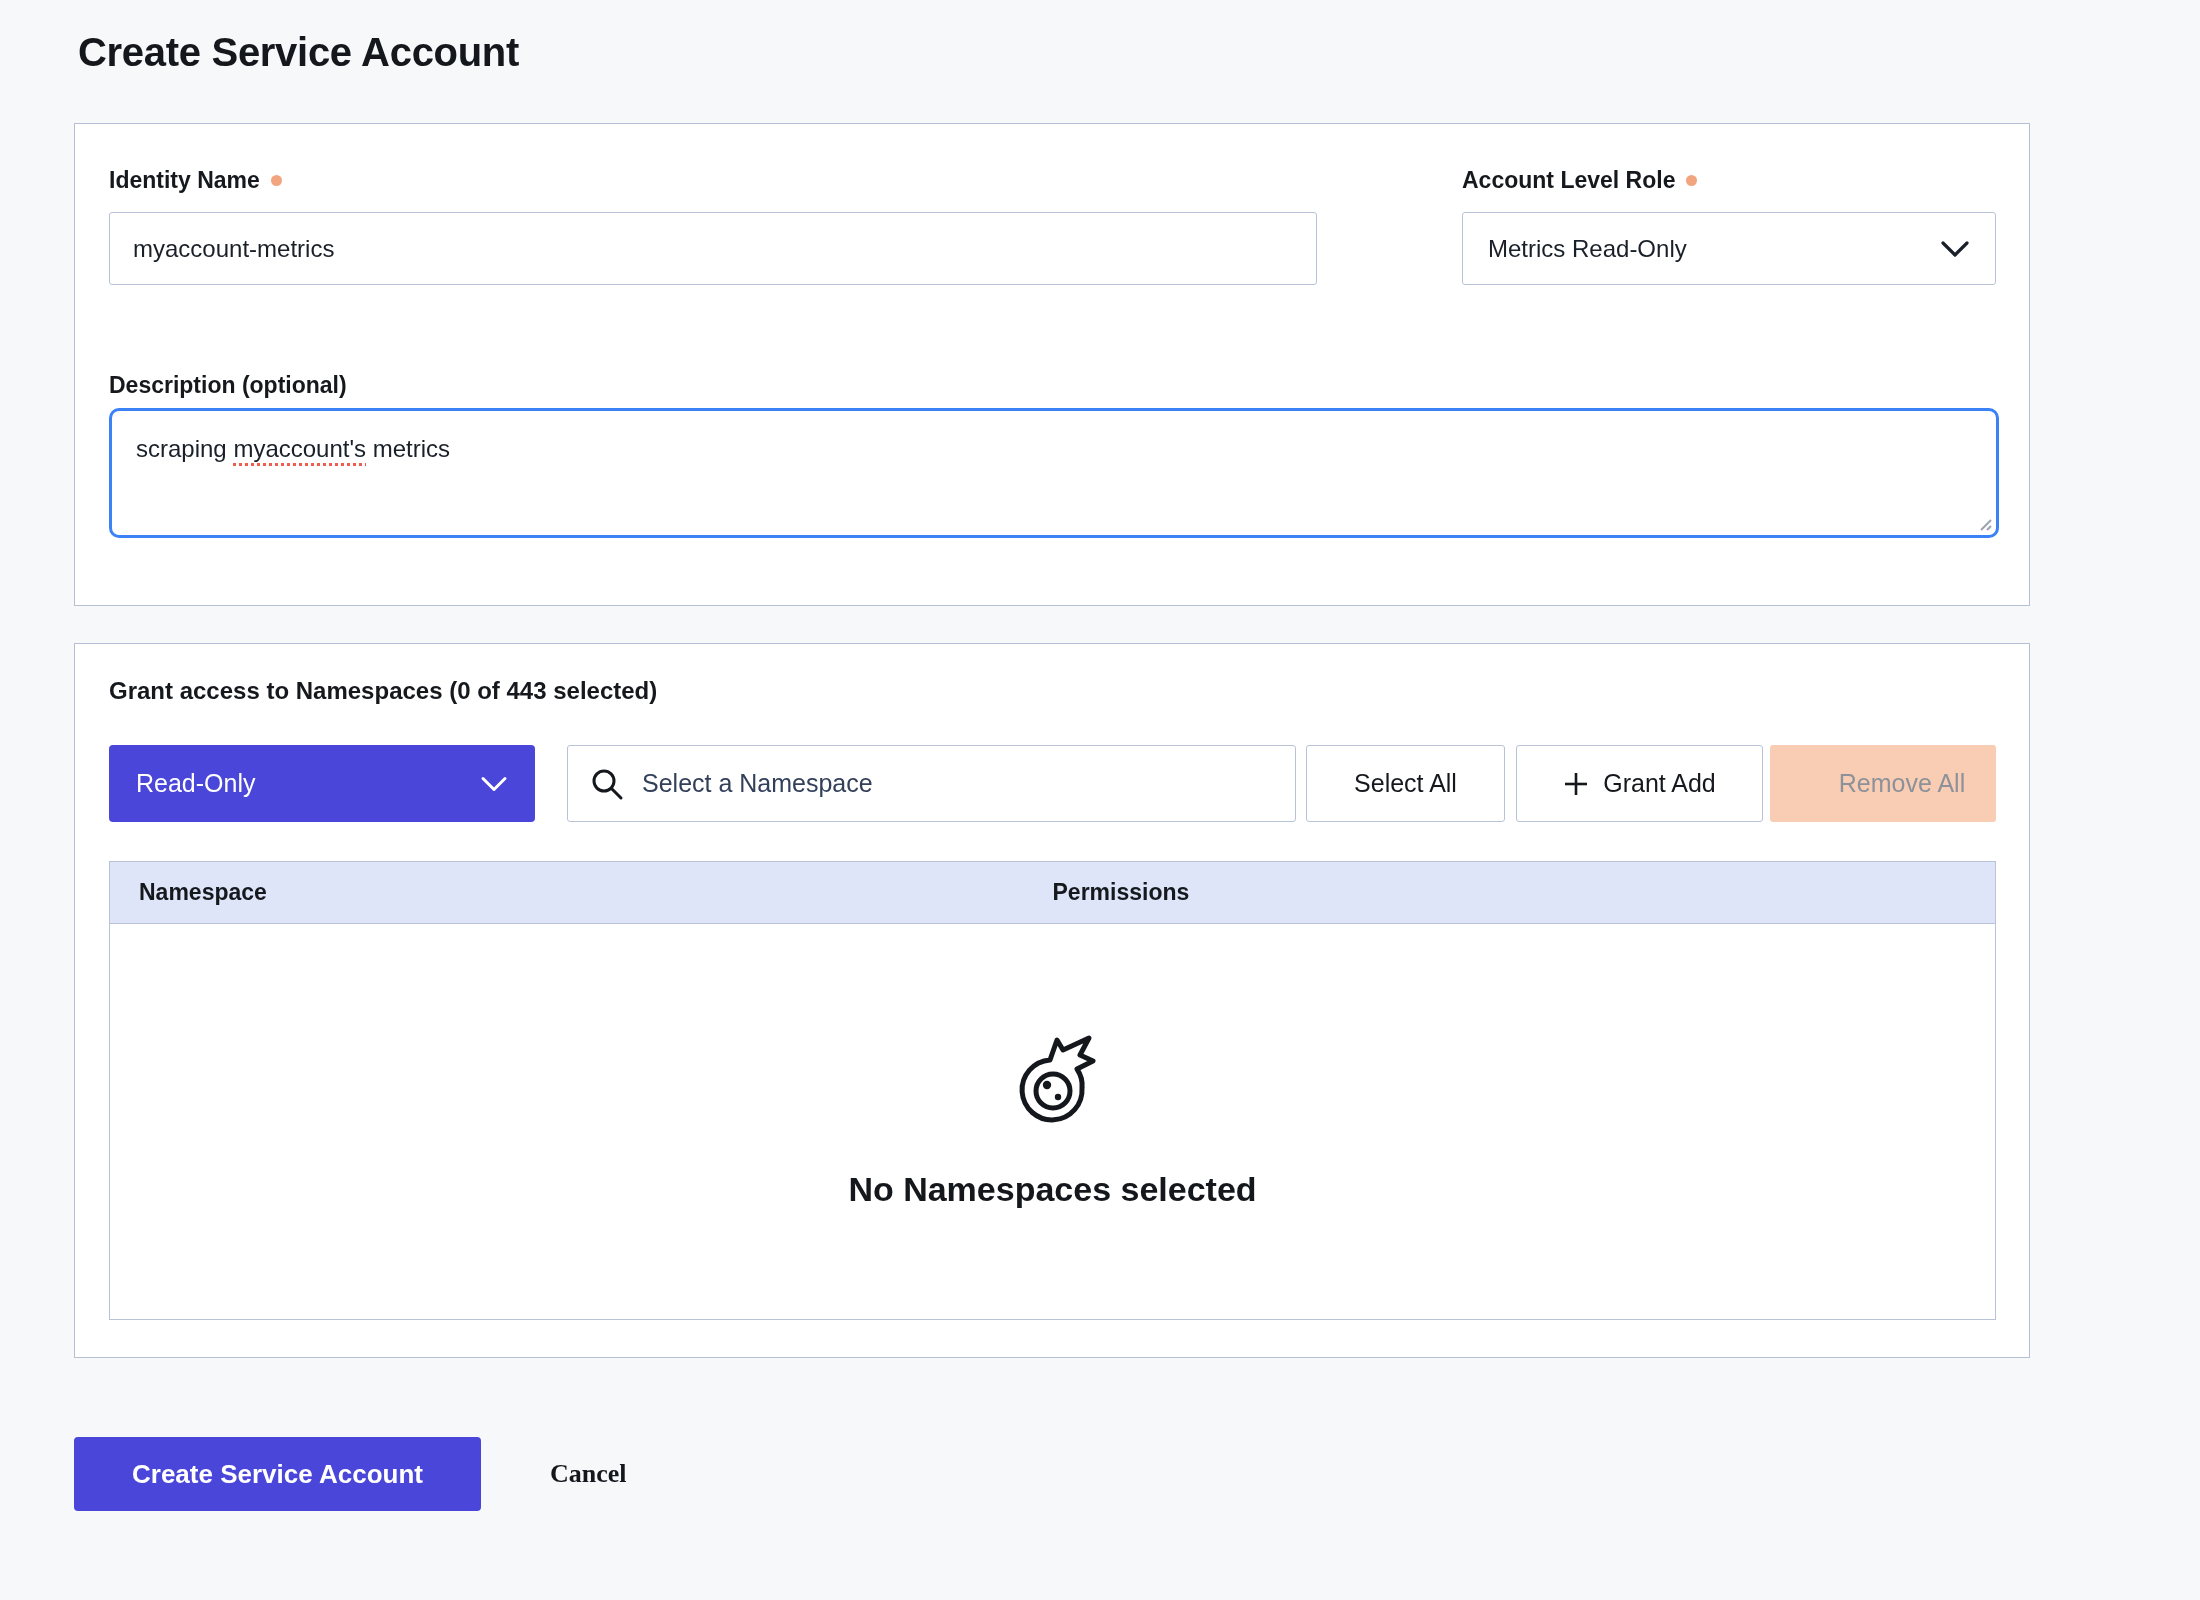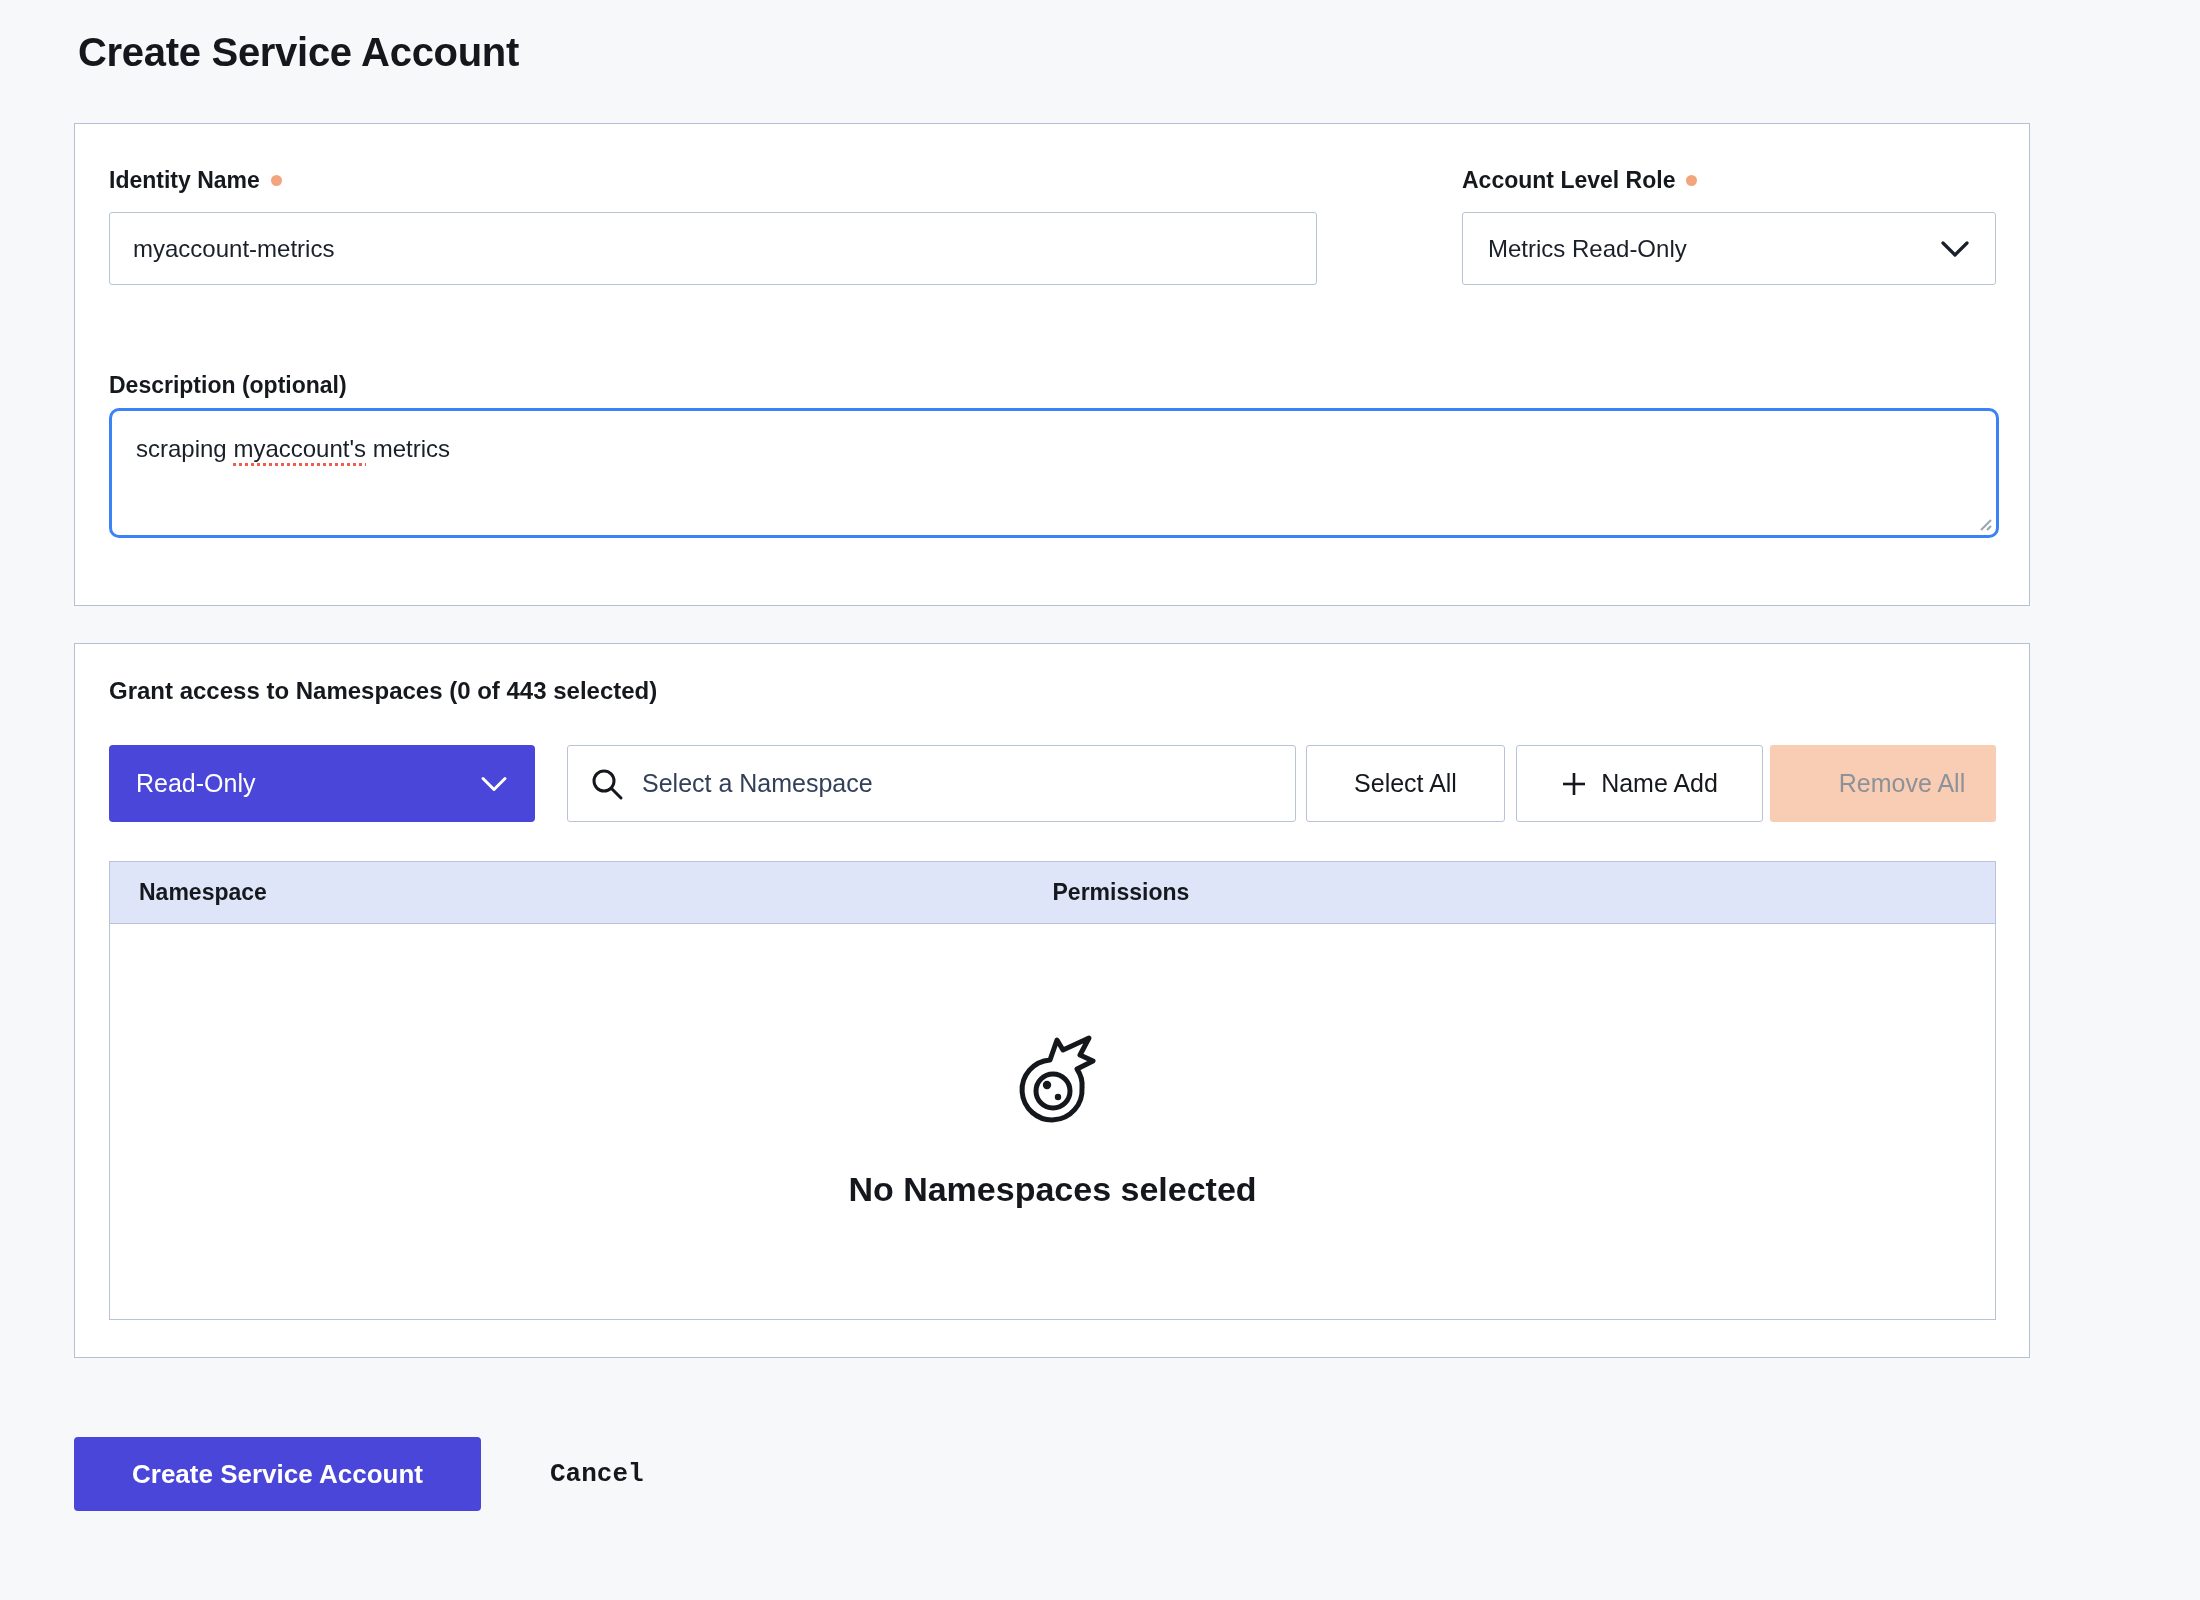"Name Add" span { text: Name -> Grant }
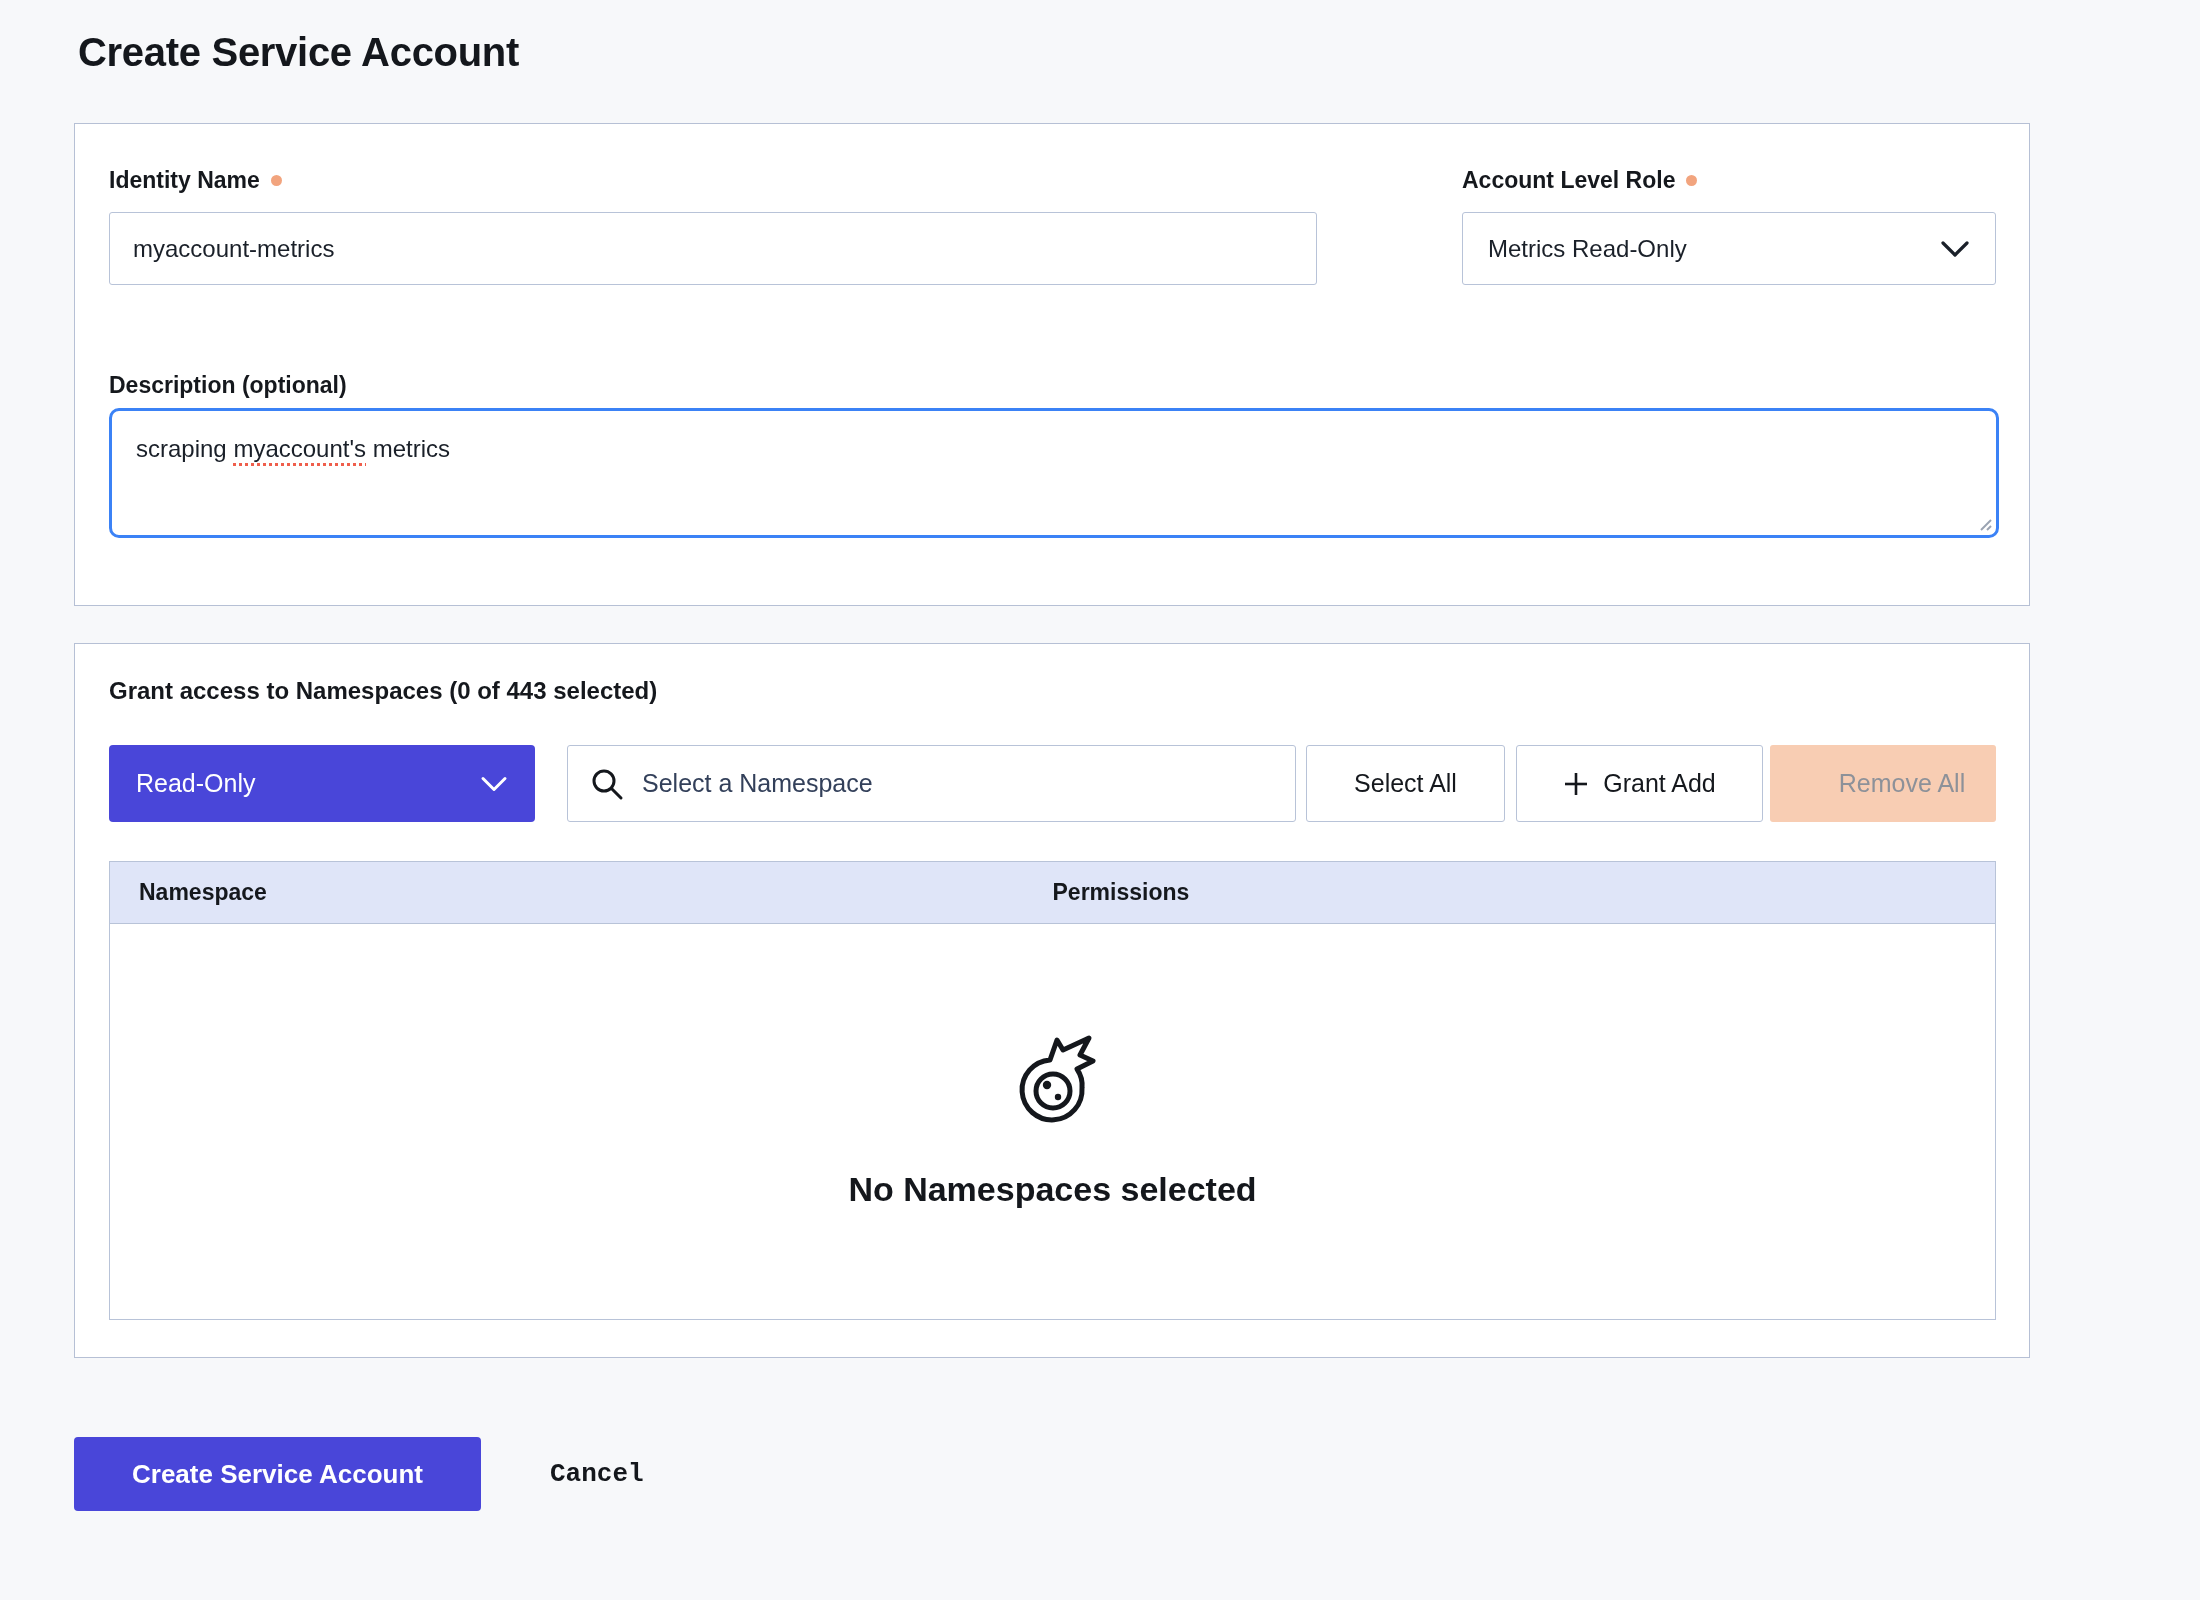"Cancel" .cancel-btn { font-family: Liberation Mono, monospace -> Liberation Serif, serif }
